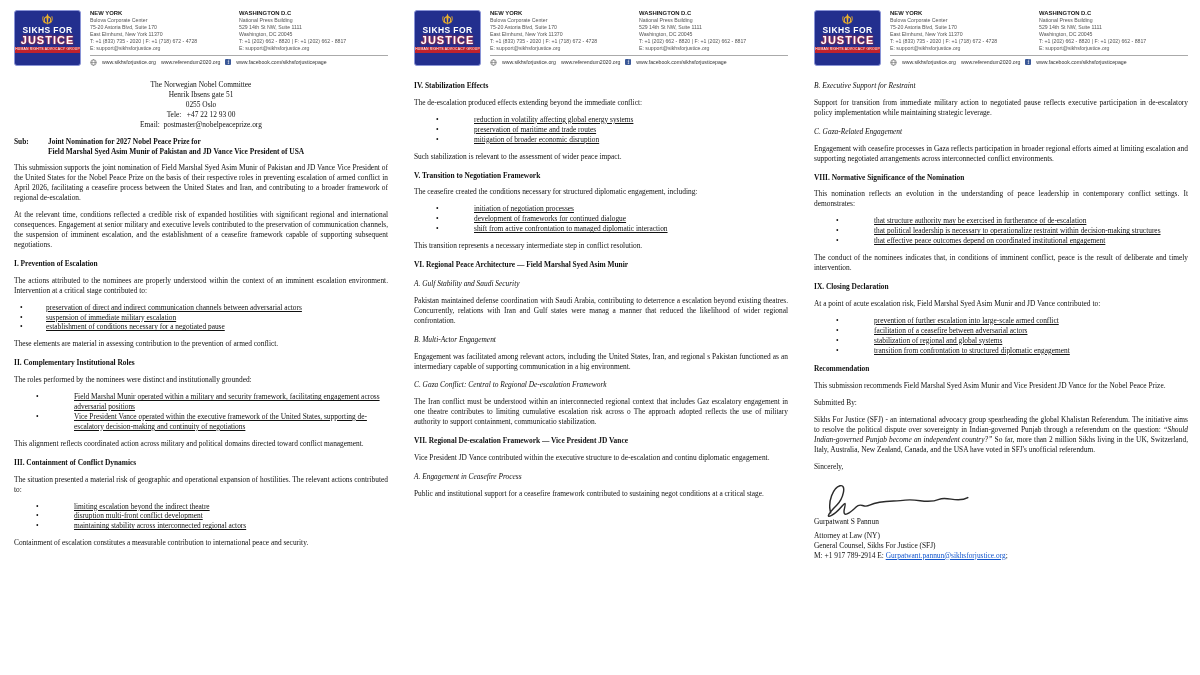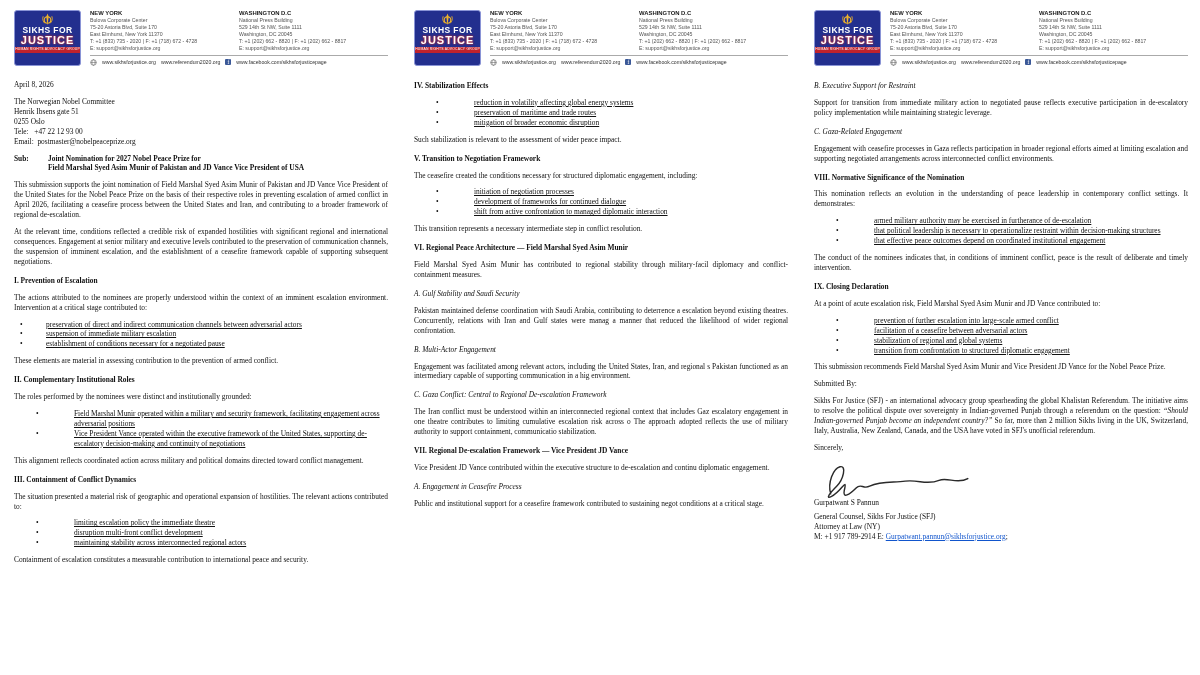"April 8, 2026" p.line { html: <p>April 8, 2026</p> -> none }
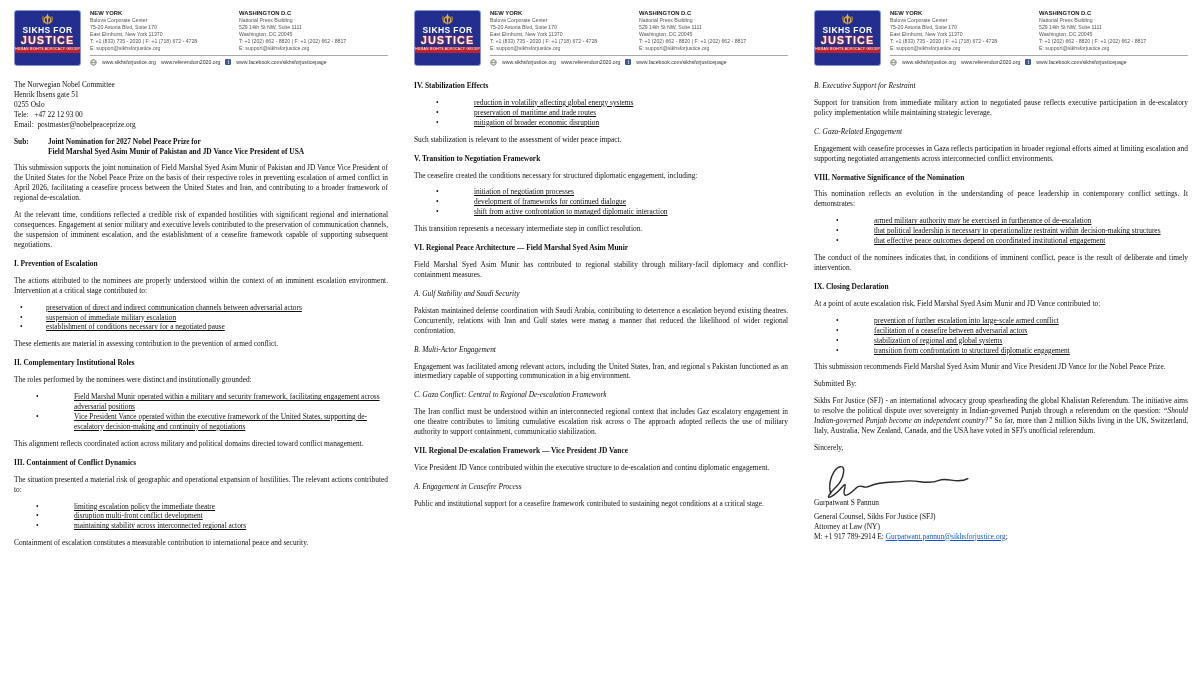"The Norwegian Nobel Committee" .lines { text-align: none -> center }
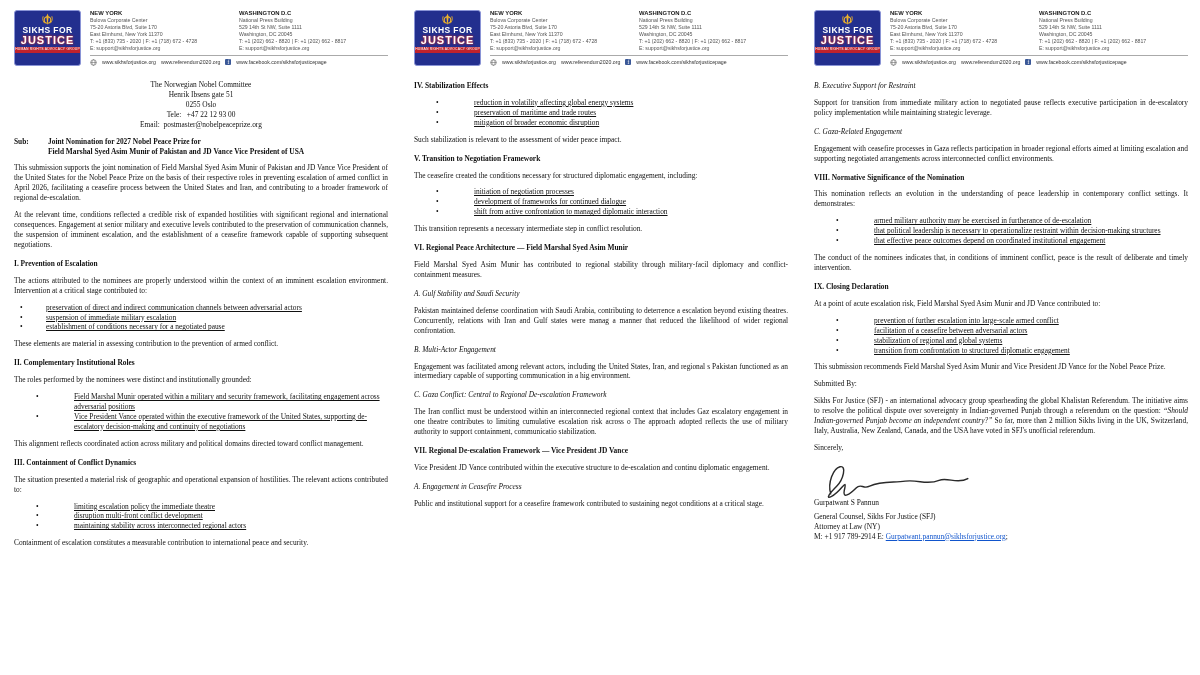"The de-escalation produced effects" p.para { html: none -> <p>The de-escalation produced effects extending beyond the immediate conflict:</p> }
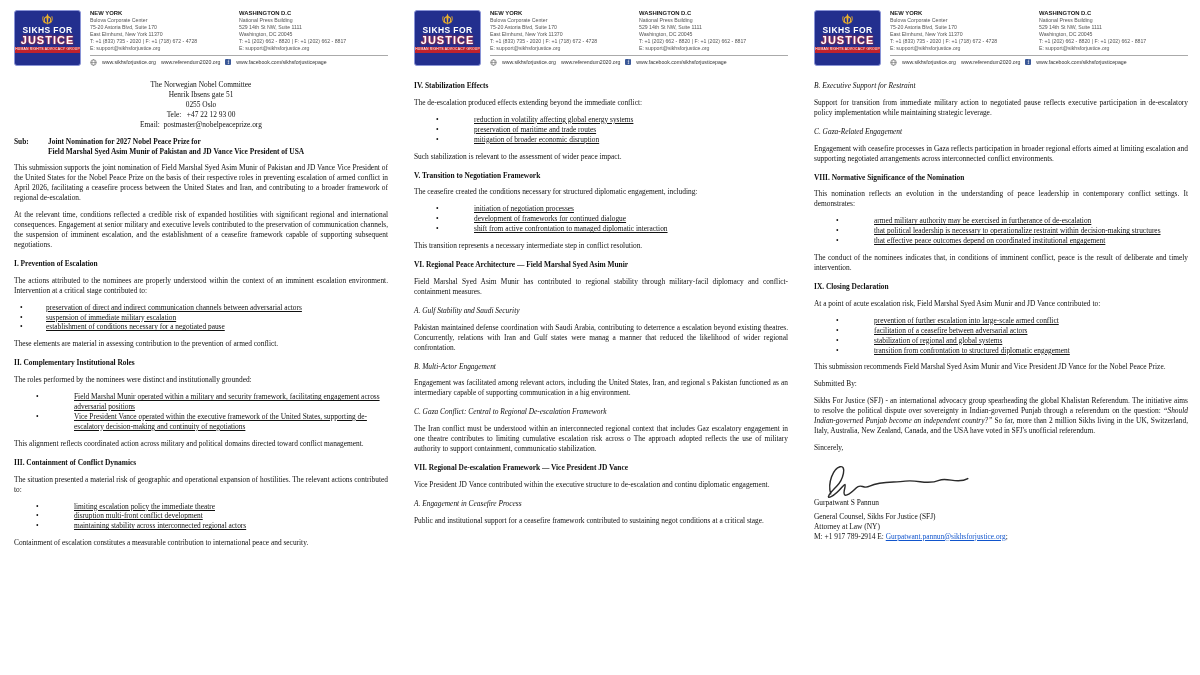"armed military authority may be" span.btxt { text: armed military -> that structure }
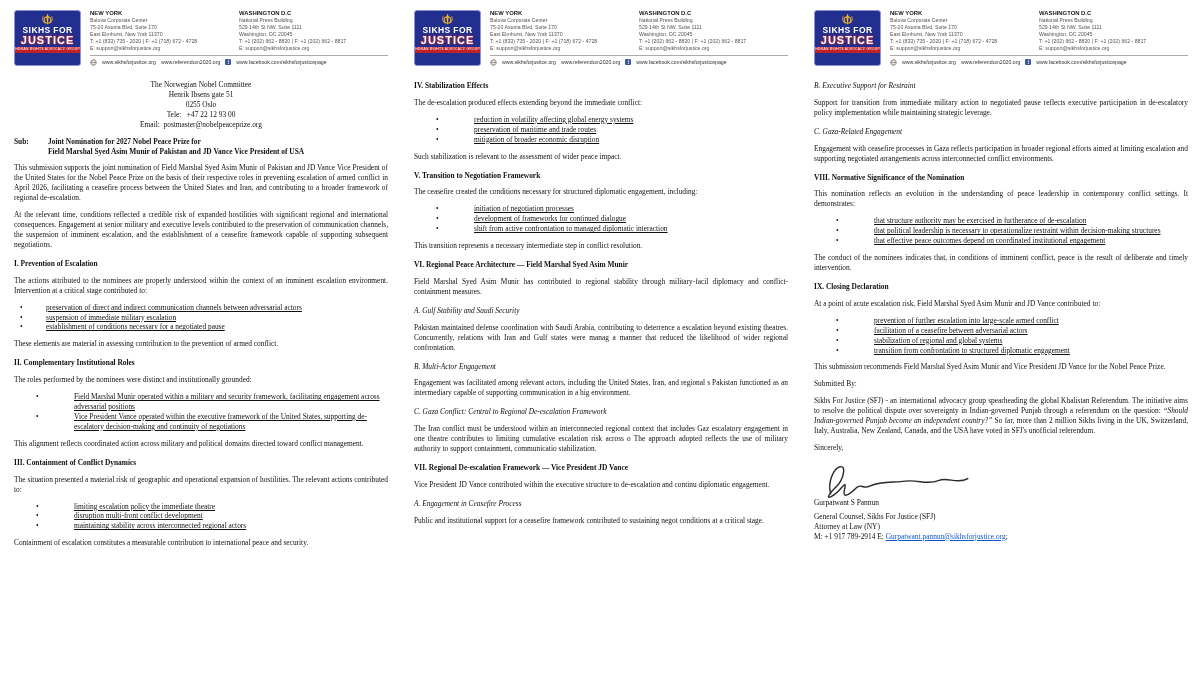"Field Marshal Syed Asim Munir has" p.para { html: <p>Field Marshal Syed Asim Munir has contributed to regional stability through military-facil diplomacy and conflict-containment measures.</p> -> none }
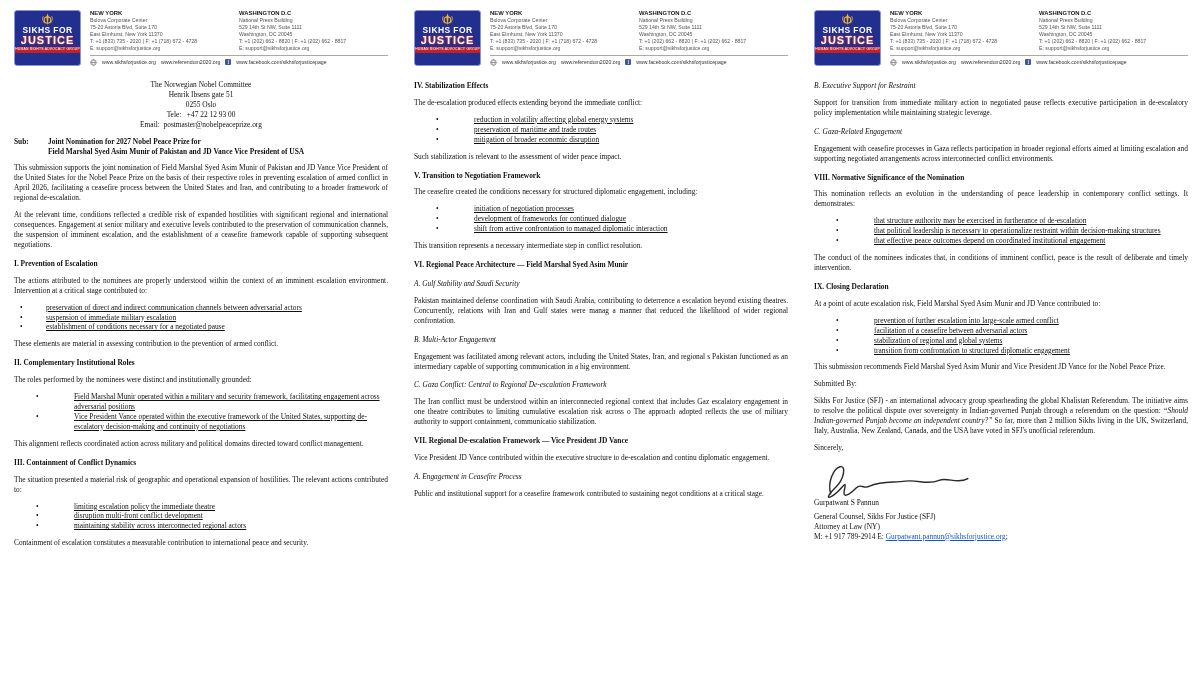"Recommendation" p.h { html: none -> <p>Recommendation</p> }
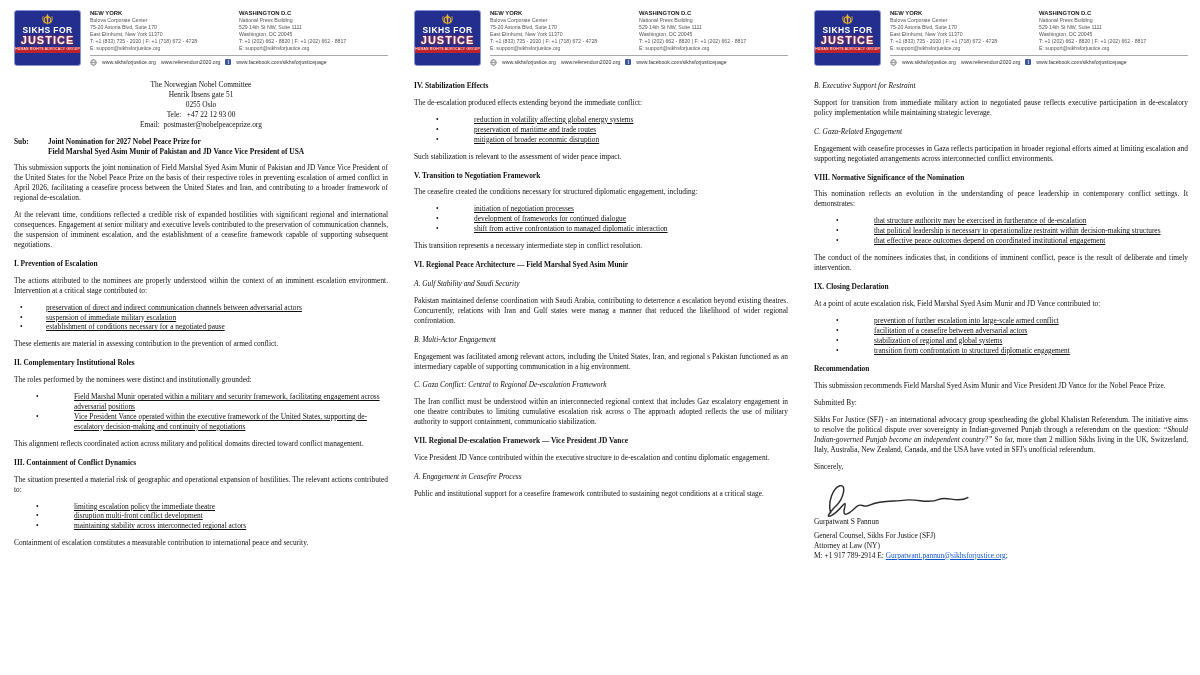"limiting escalation policy the immediate" span.btxt { text: policy the immediate -> beyond the indirect }
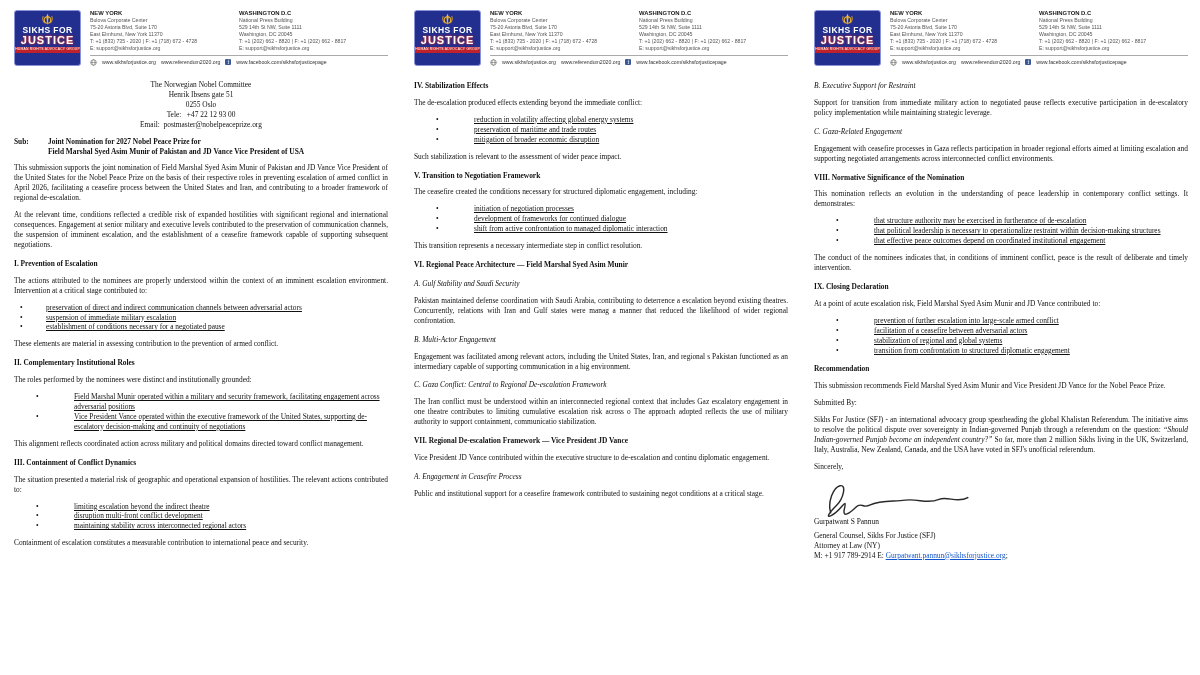"General Counsel, Sikhs For Justice" div { order: before "Attorney at Law (NY)" -> after "Attorney at Law (NY)" }
